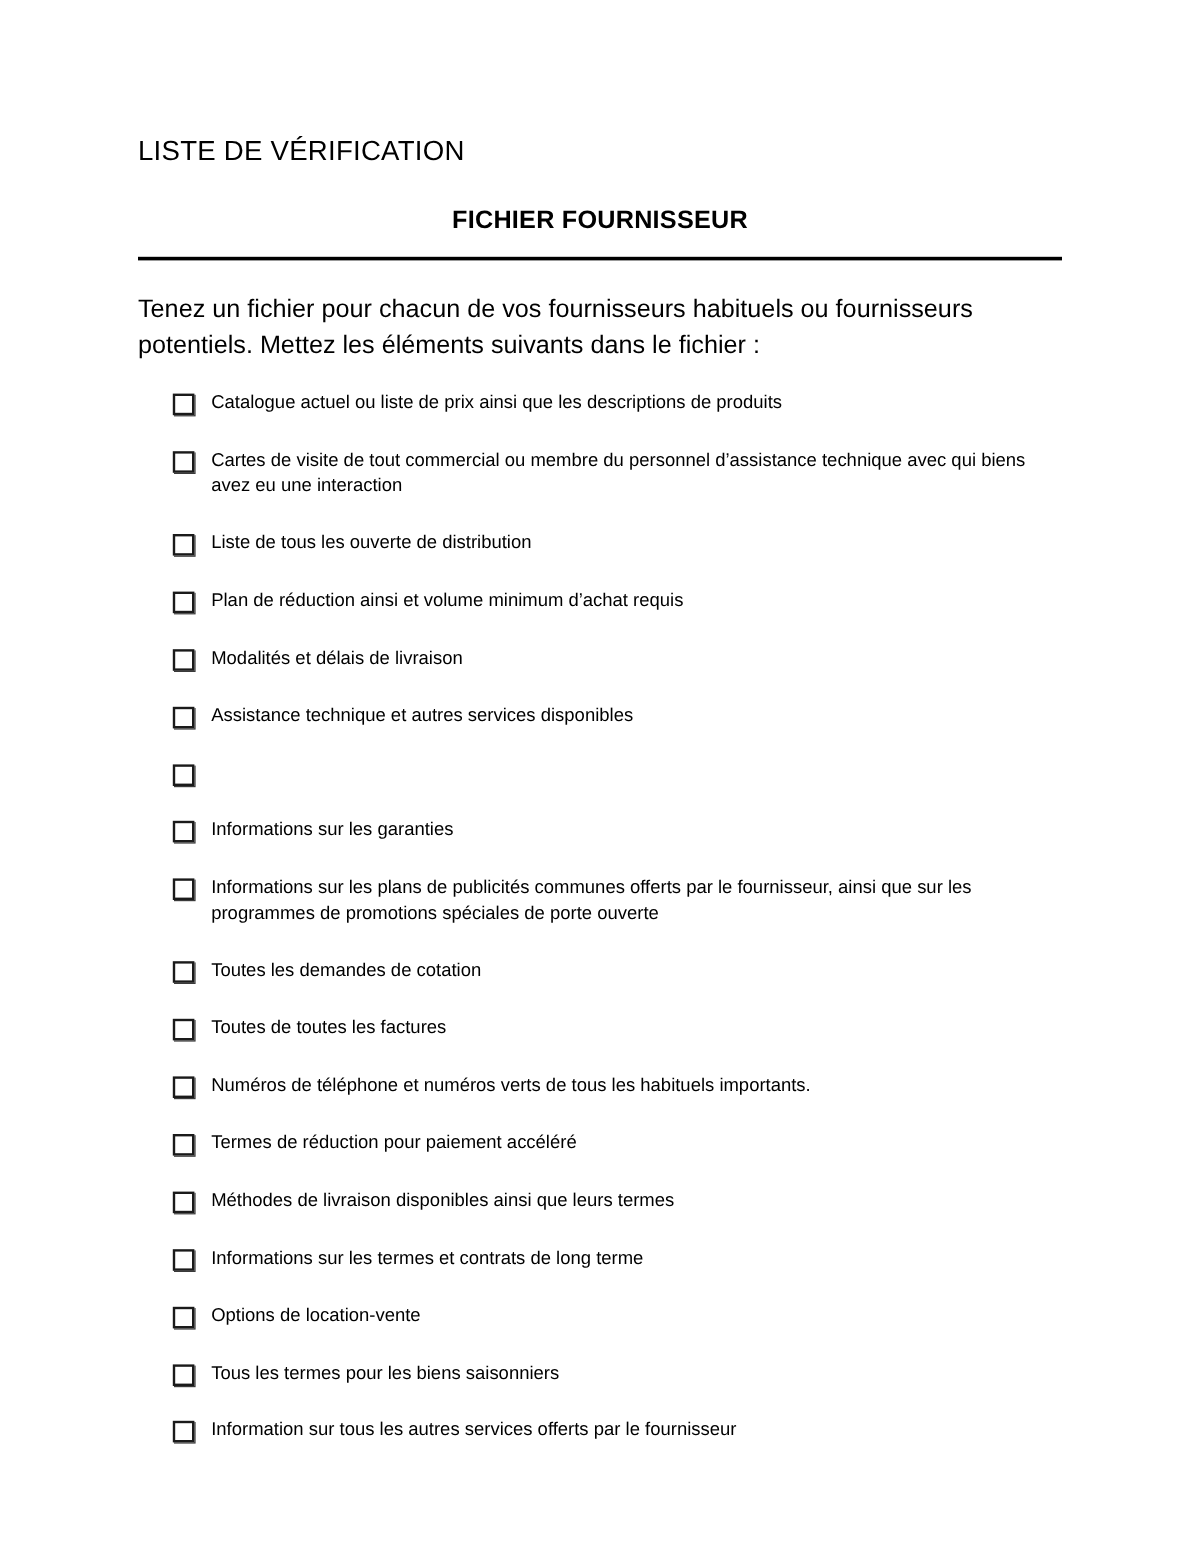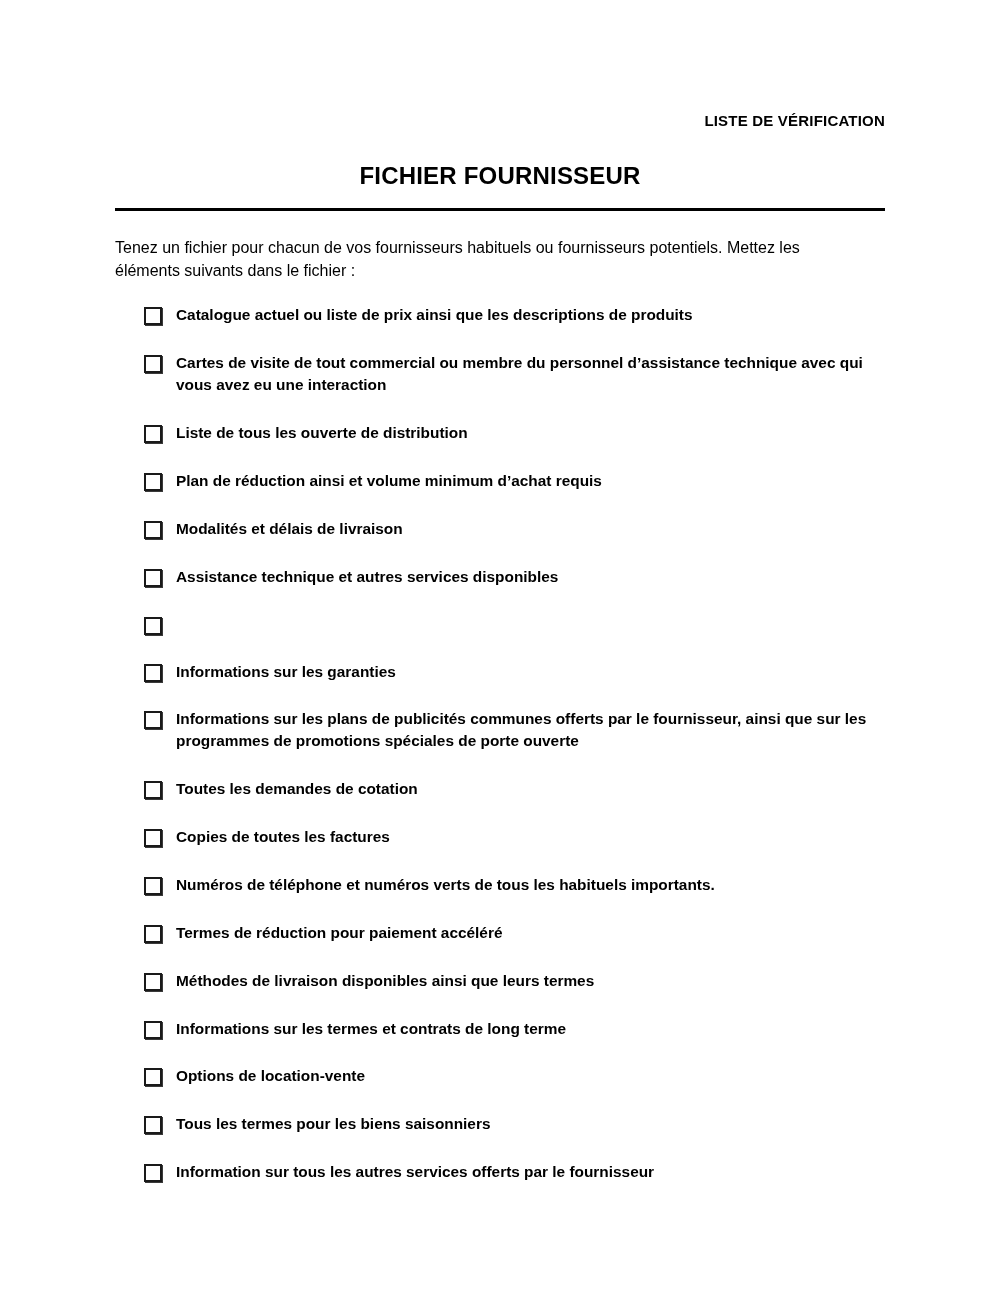"LISTE DE VÉRIFICATION" .doc-title { font-size: 15px -> 23px; font-weight: bold -> normal; text-align: right -> left }
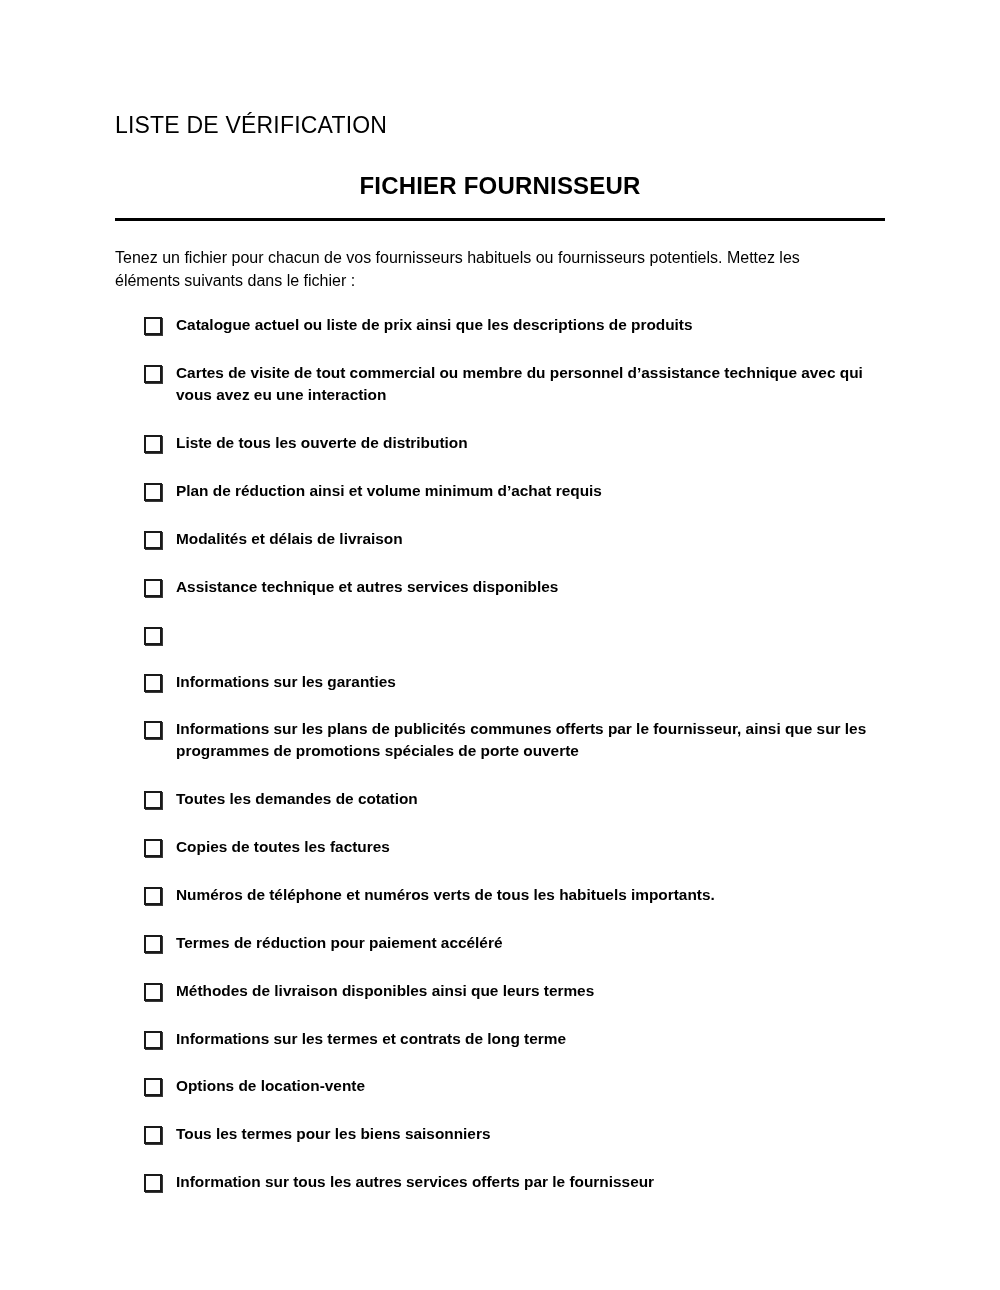"FICHIER FOURNISSEUR" .doc-subtitle { font-size: 24px -> 21px }
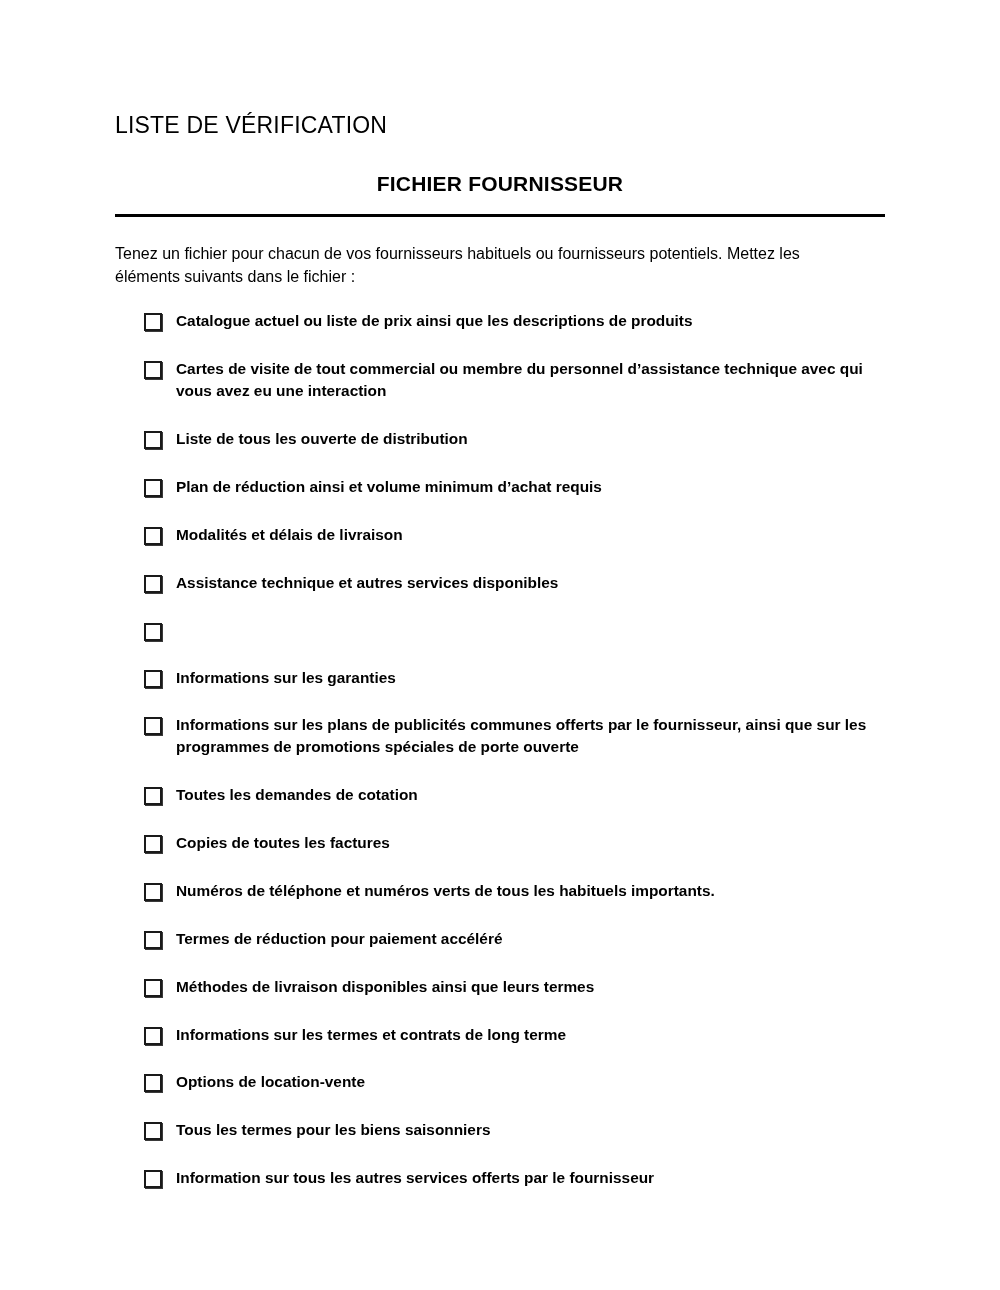"Tenez un fichier pour chacun" .intro { font-size: 16px -> 21px }
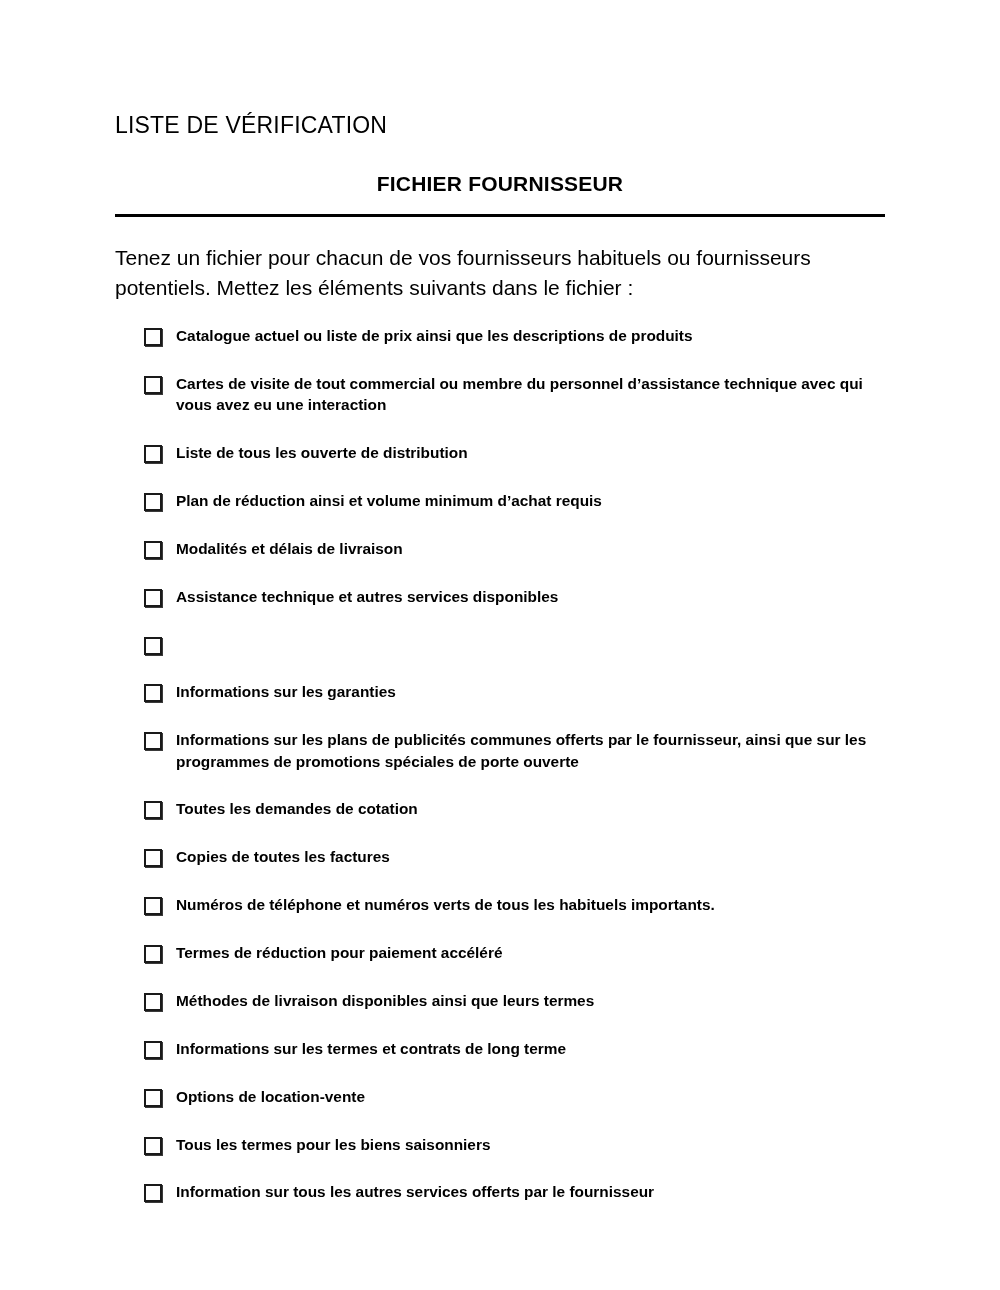"Catalogue actuel ou liste de" .checklist li { font-weight: bold -> none }
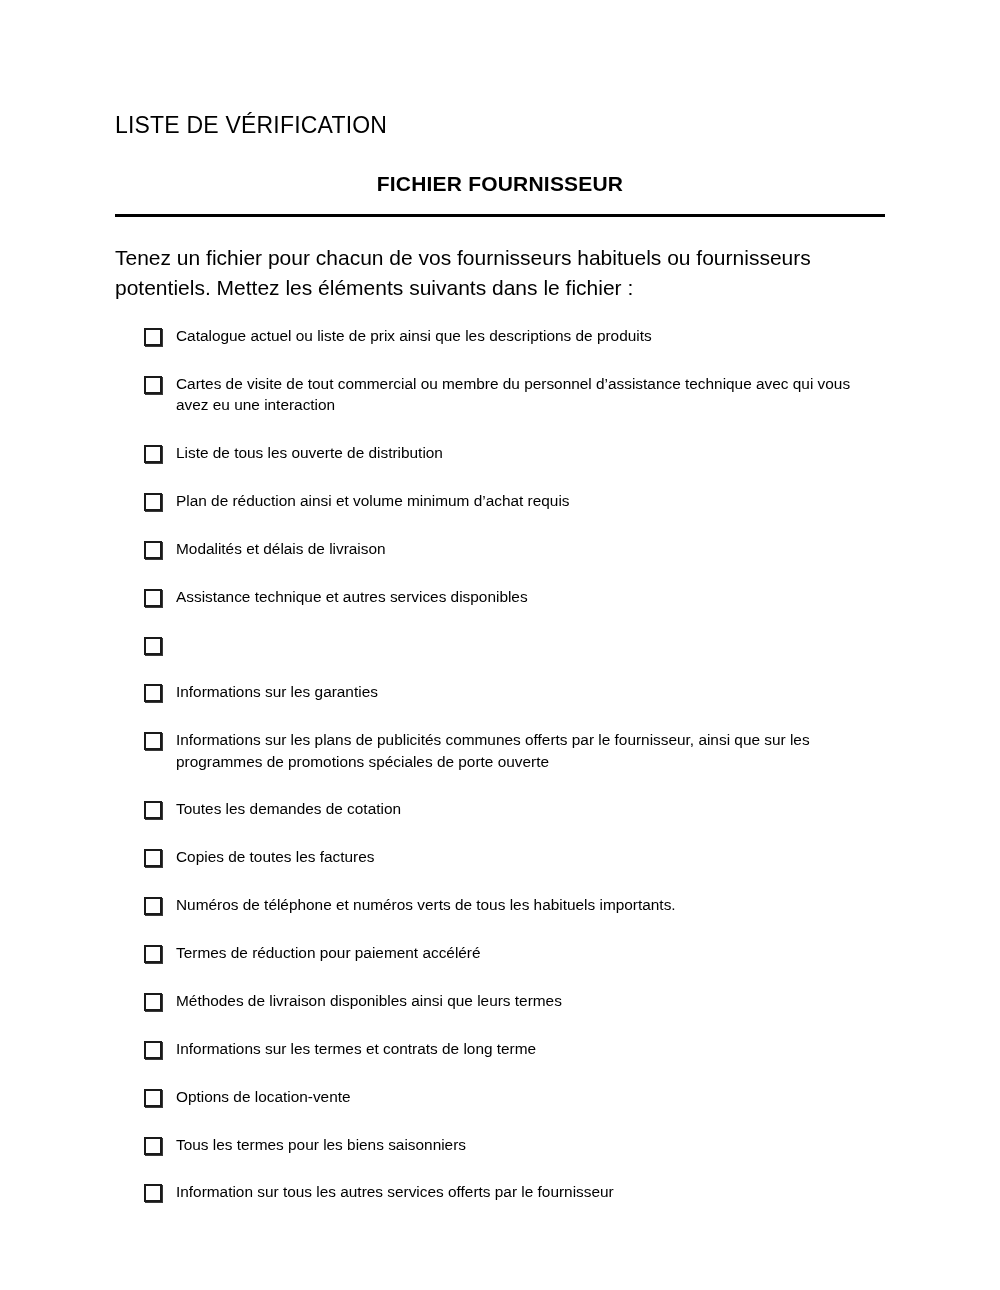"Cartes de visite de tout" span.item-text { text: vous -> biens }
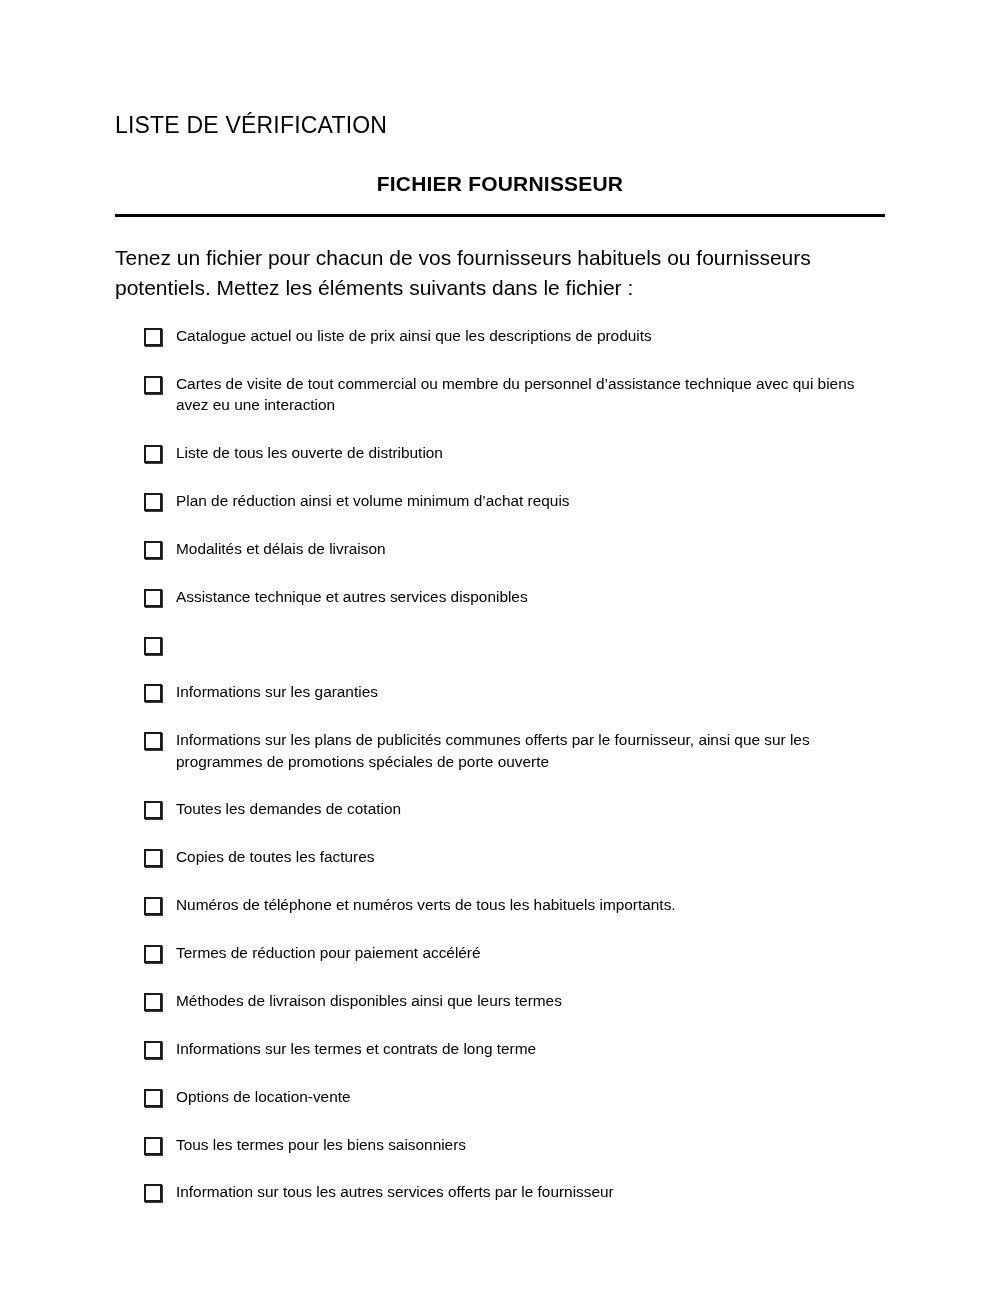"Copies de toutes les factures" span.item-text { text: Copies -> Toutes }
